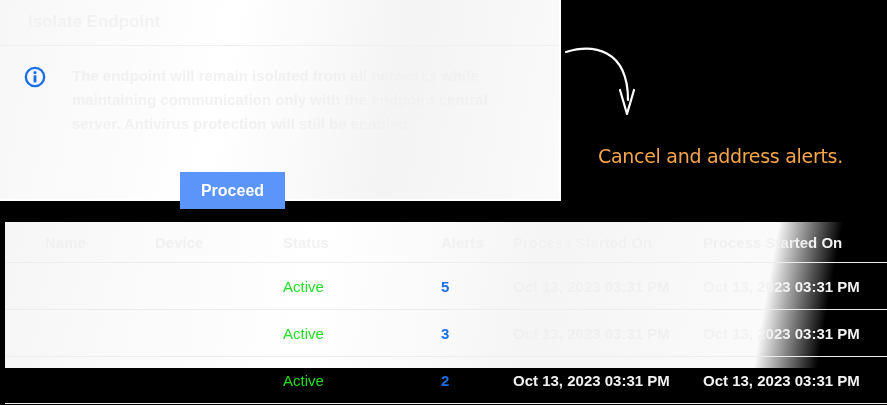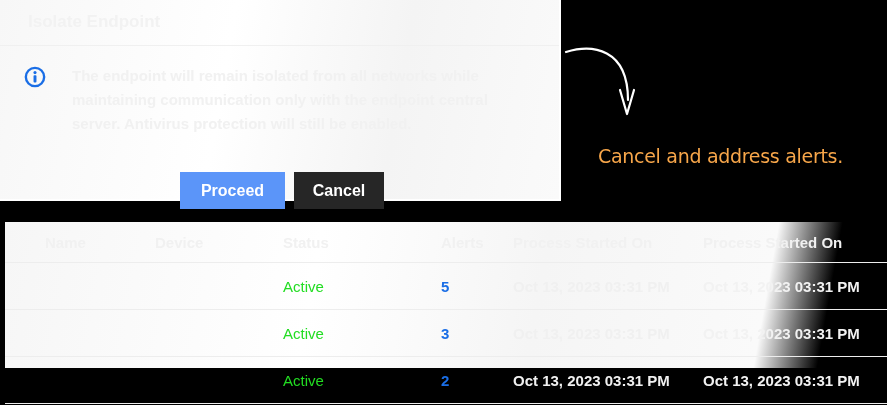"Cancel" button.btn { html: <button>Cancel</button> -> none }
